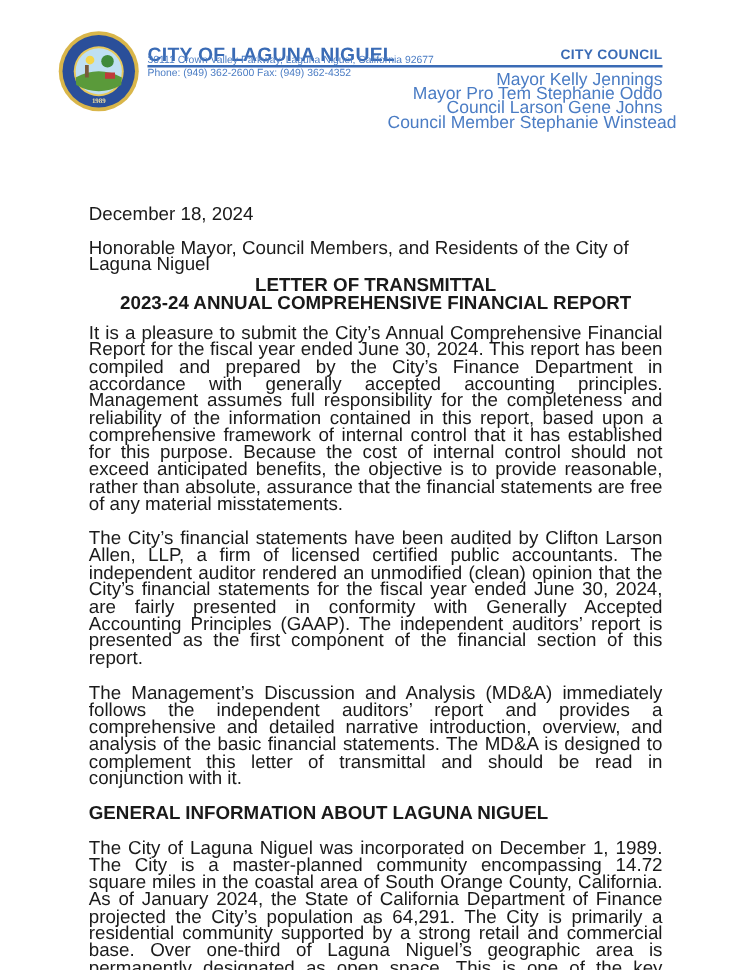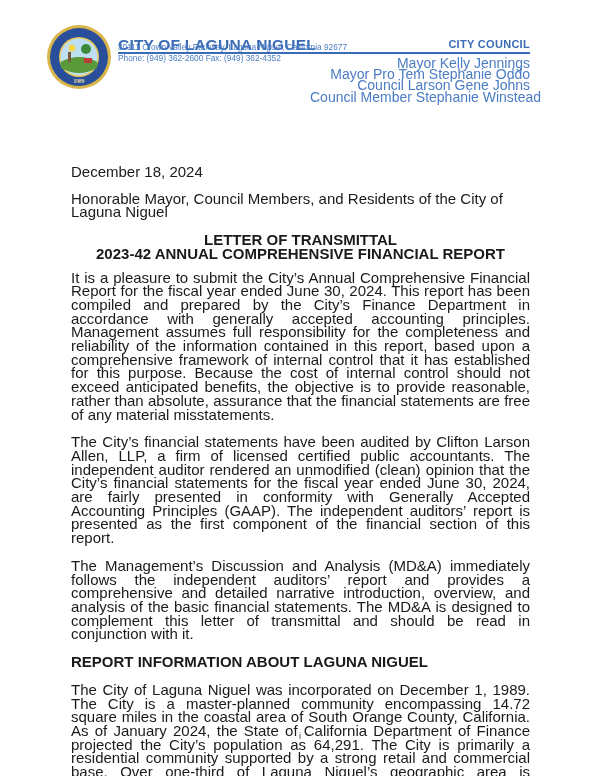"Honorable Mayor, Council Members, and" .salutation { margin: 0 0 14px 0 -> 0 0 3px 0 }
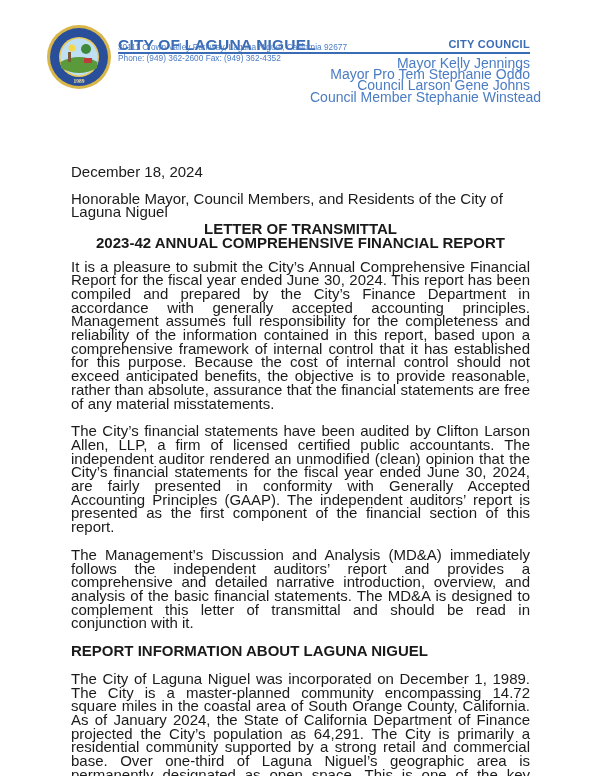"2023-42 ANNUAL COMPREHENSIVE FINANCIAL" p.heading { text: 2023-42 -> 2023-24 }
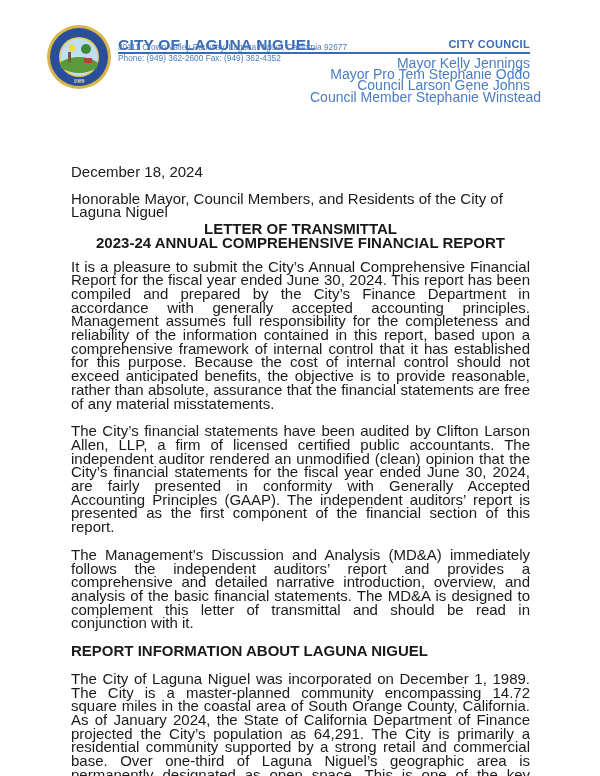"REPORT INFORMATION ABOUT LAGUNA NIGUEL" p.section-heading { text: REPORT -> GENERAL }
